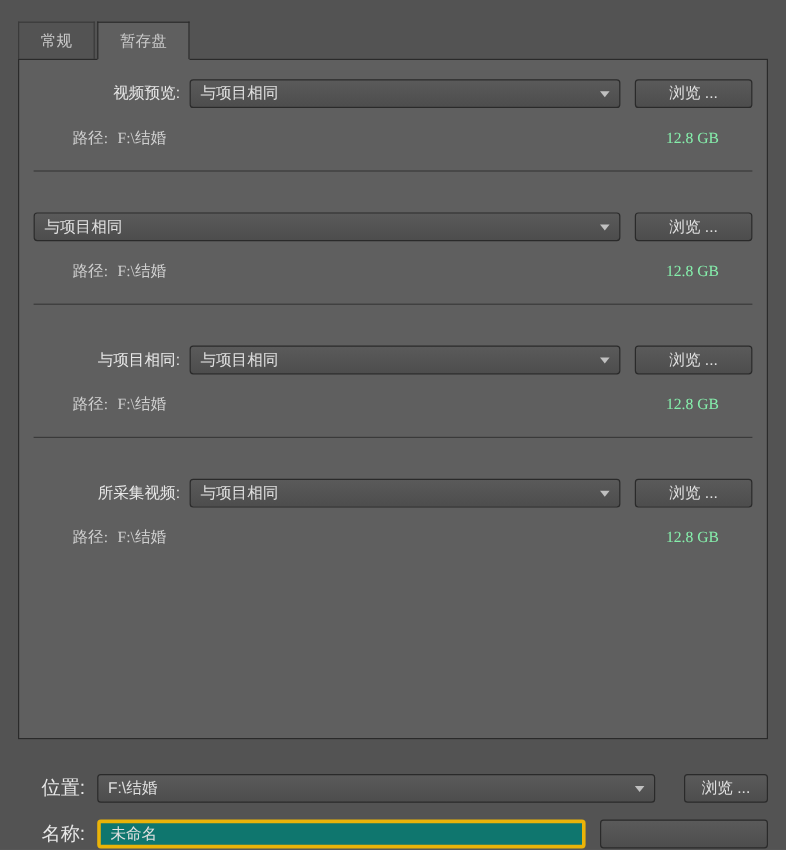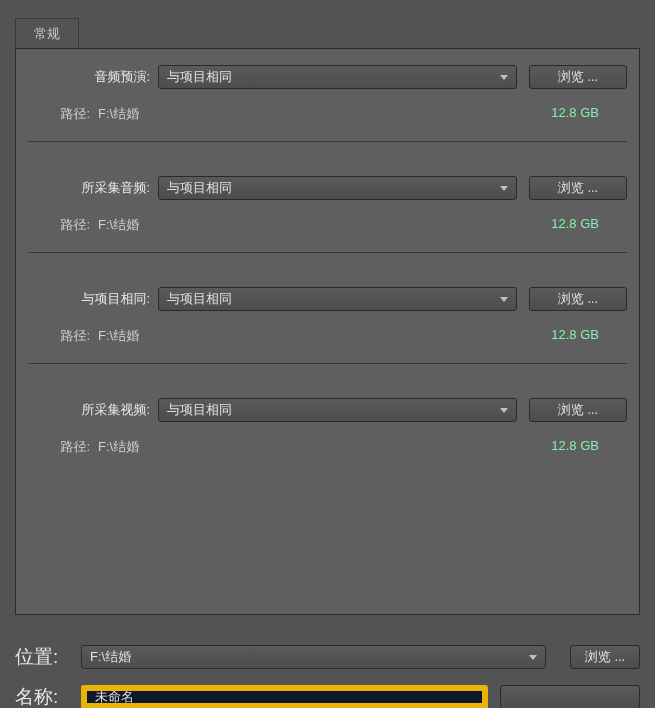"暂存盘" div.tab { html: none -> <div> <span>暂存盘</span> </div> }
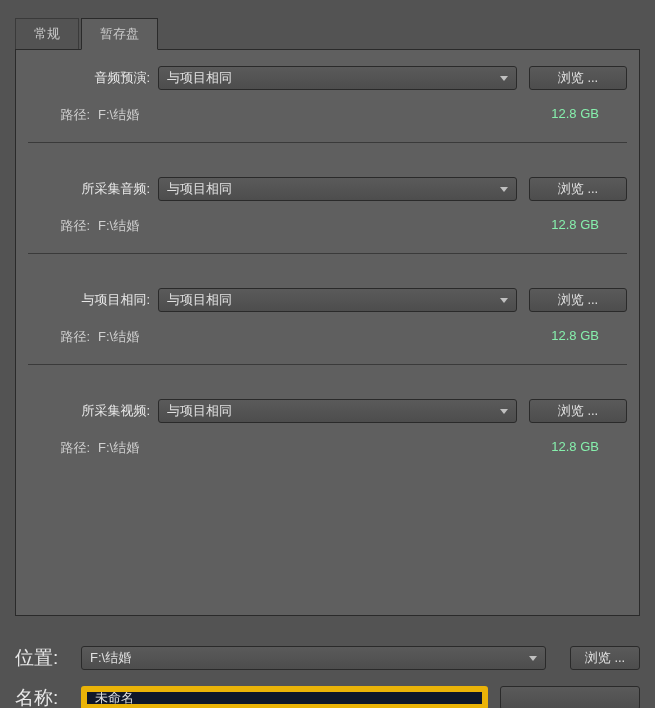"音频预演:" div.row-label { text: 音频预演 -> 视频预览 }
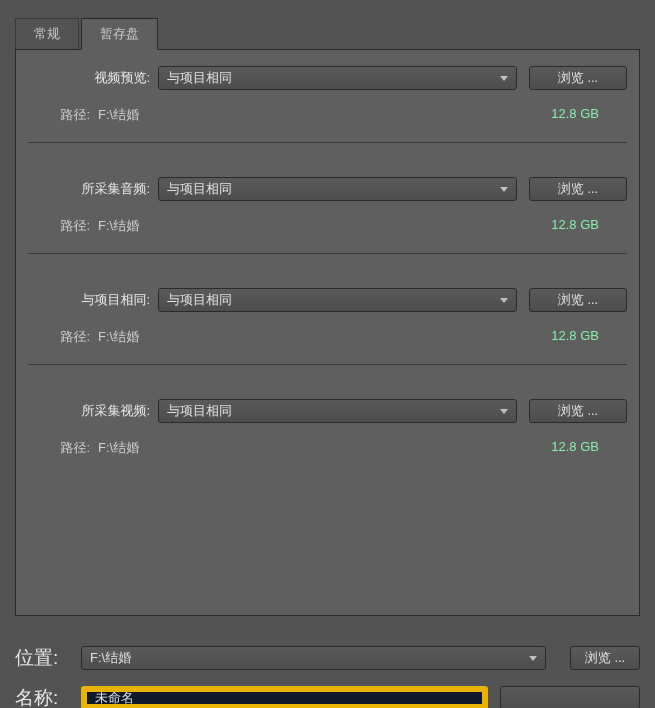"路径:" .path-row { align-items: flex-start -> center; font-family: none -> Liberation Serif, serif }
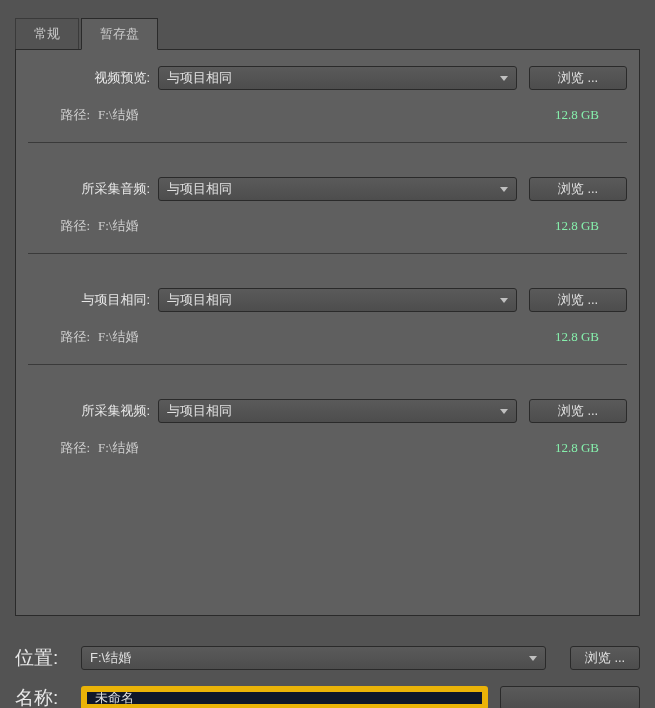"所采集音频:" div.row-label { html: <div>所采集音频:</div> -> none }
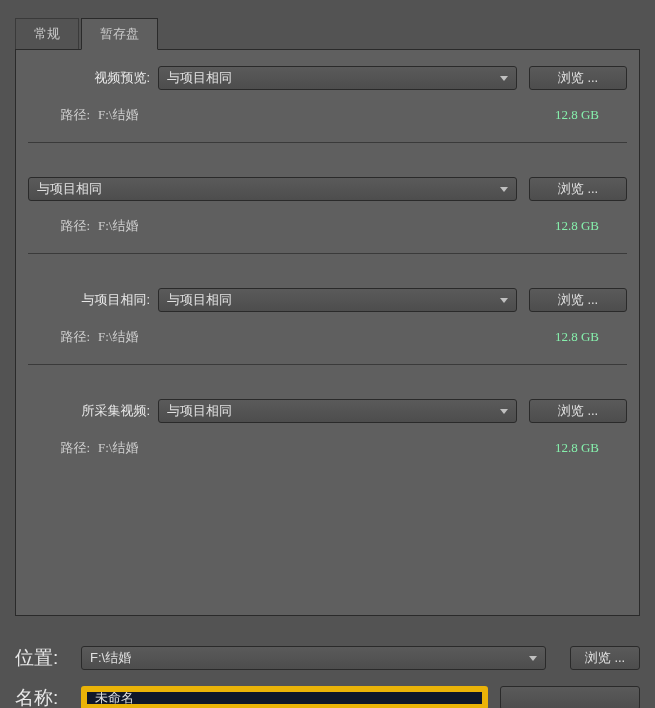"位置:" .bottom-label { font-size: 19px -> 16px; text-align: left -> right }
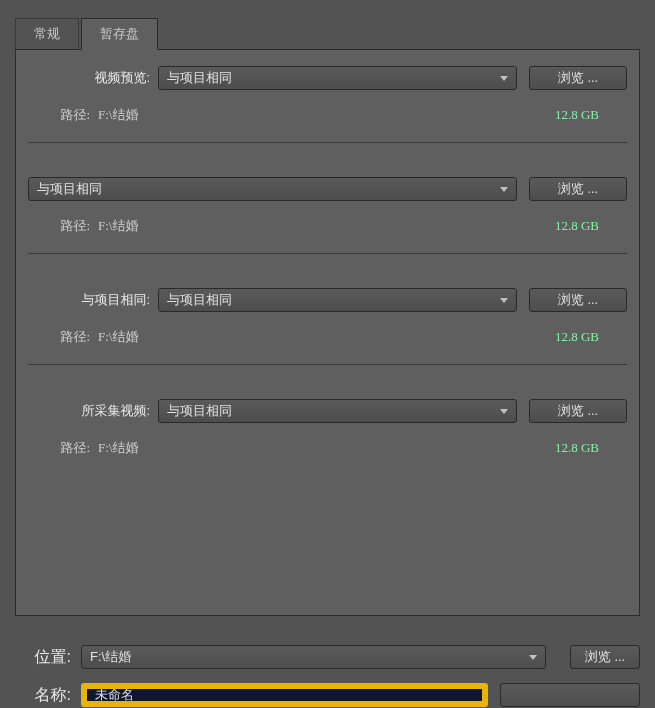"未命名" .text-input { background: #0f172a -> #0f766e; border: 6px solid #eab308 -> 3px solid #eab308 }
